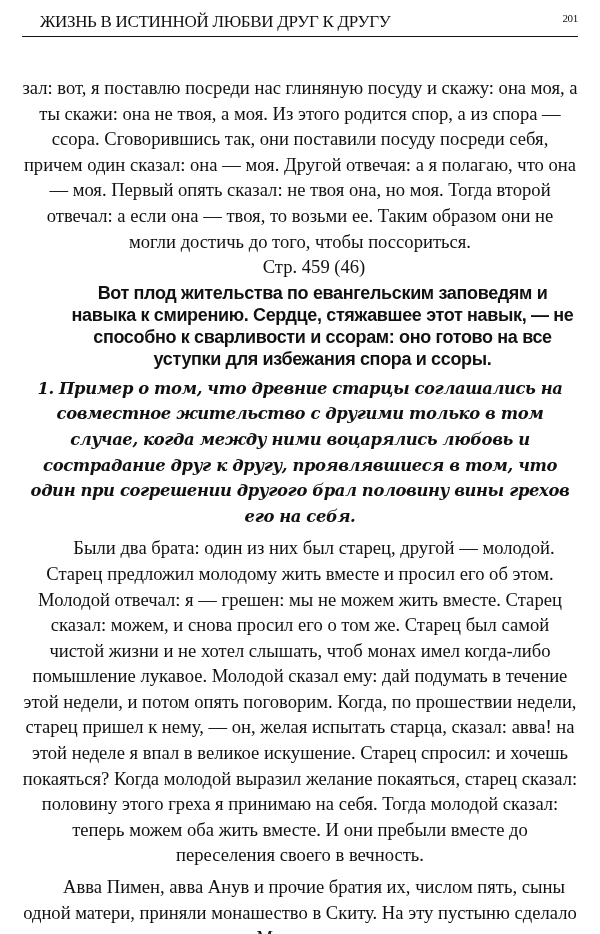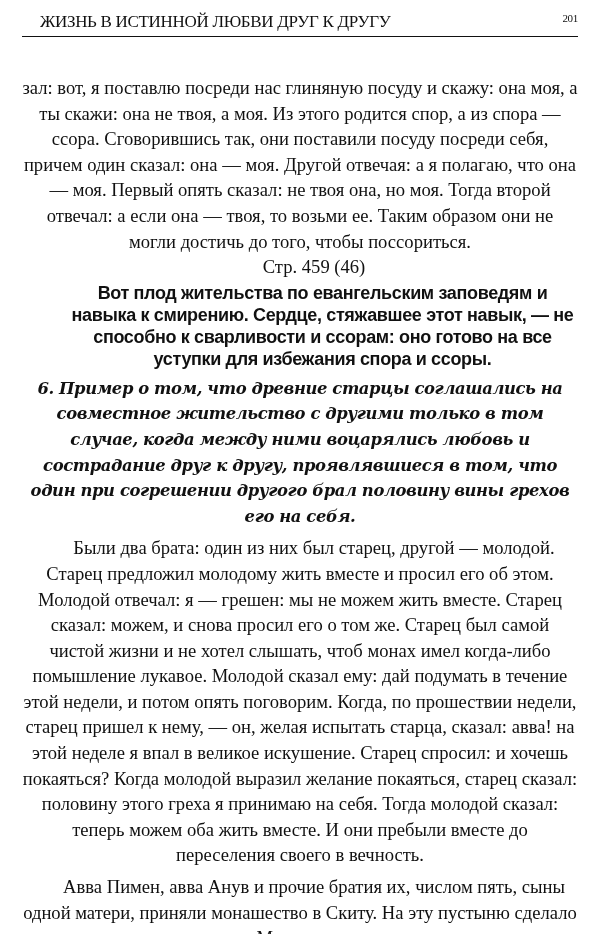"6. Пример о том, что" p.heading { text: 6 -> 1 }
